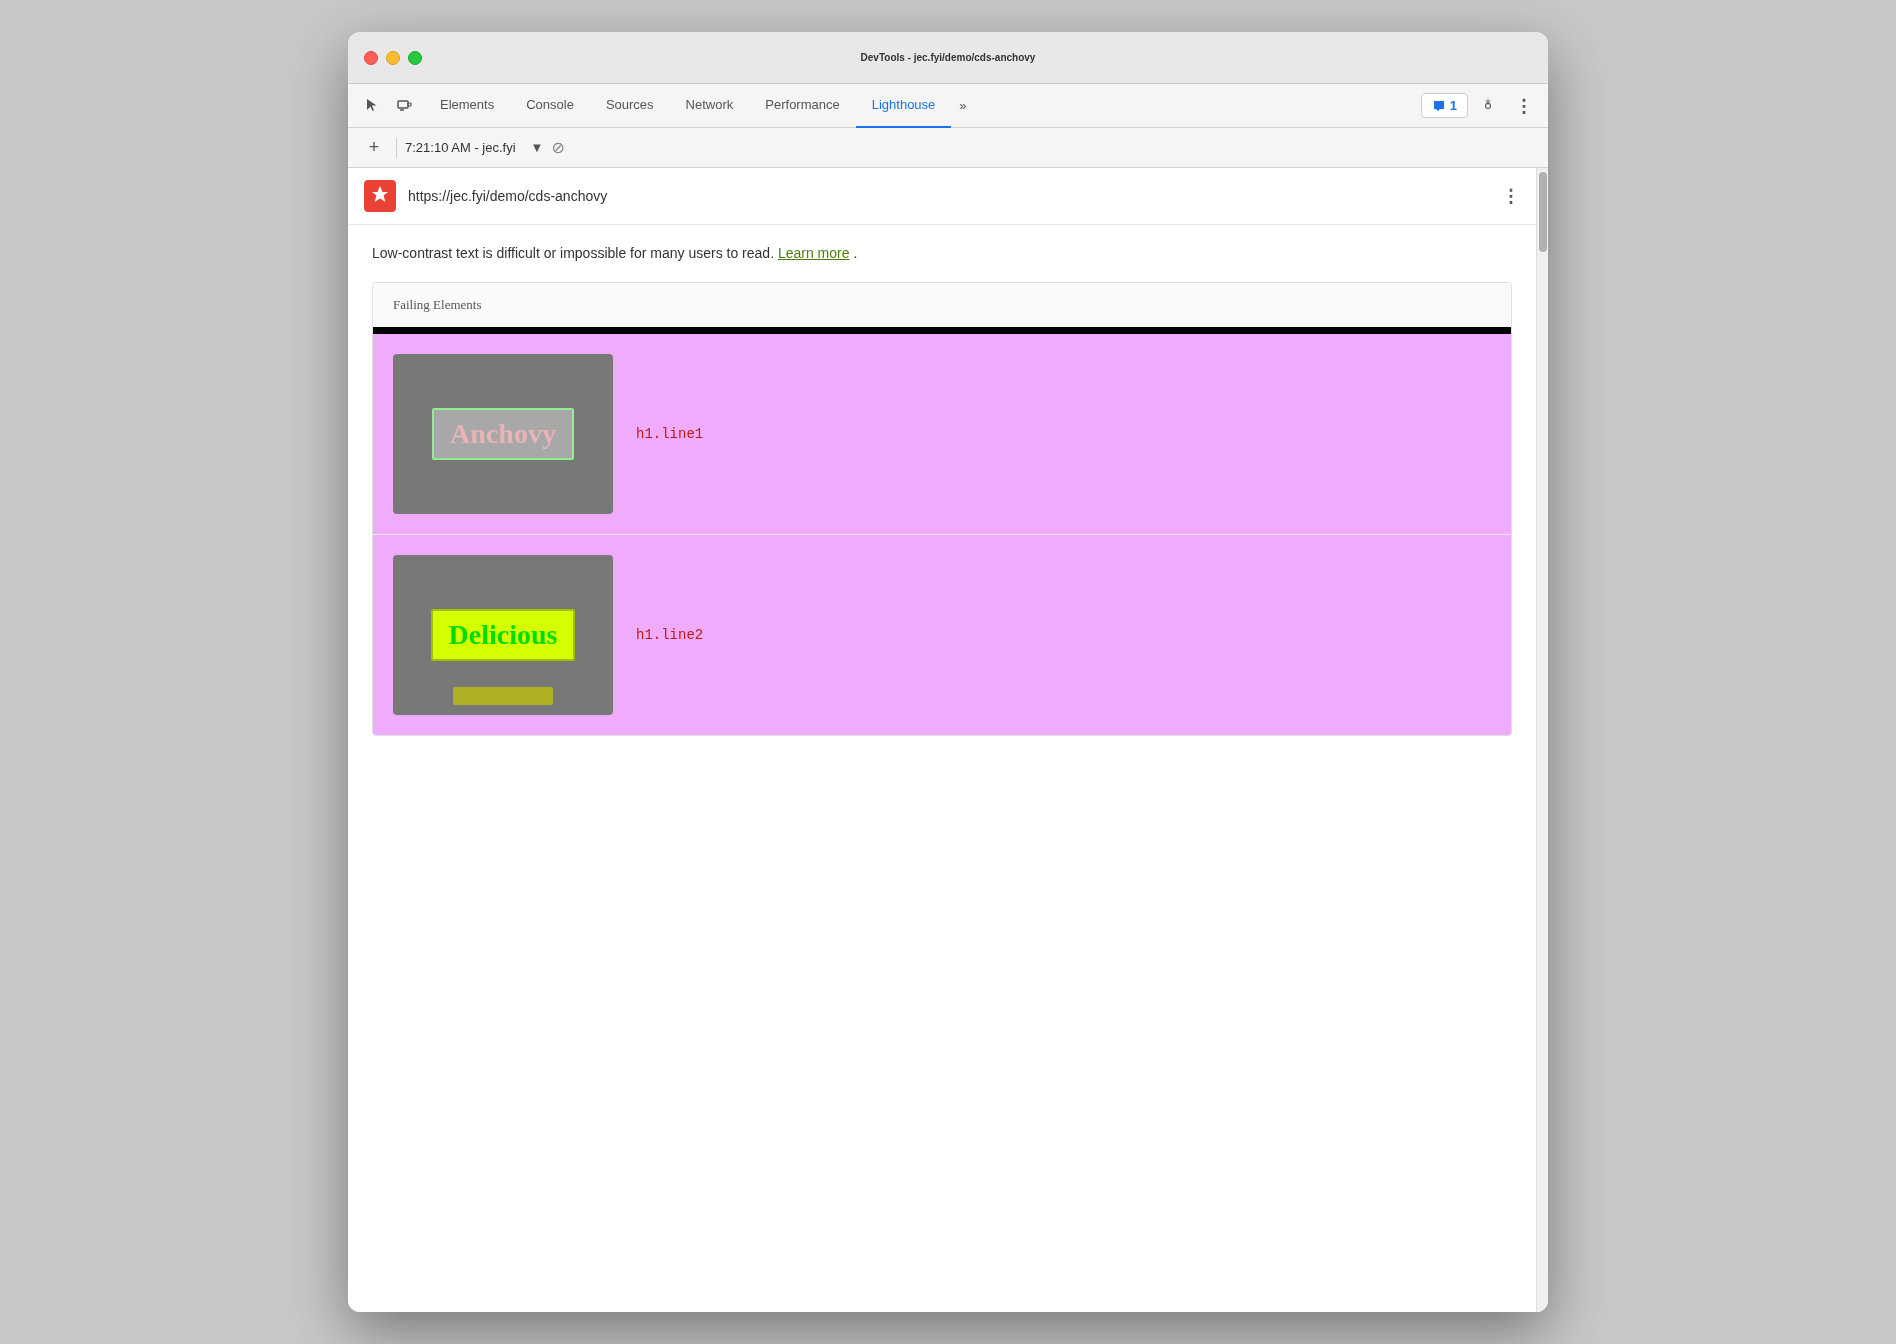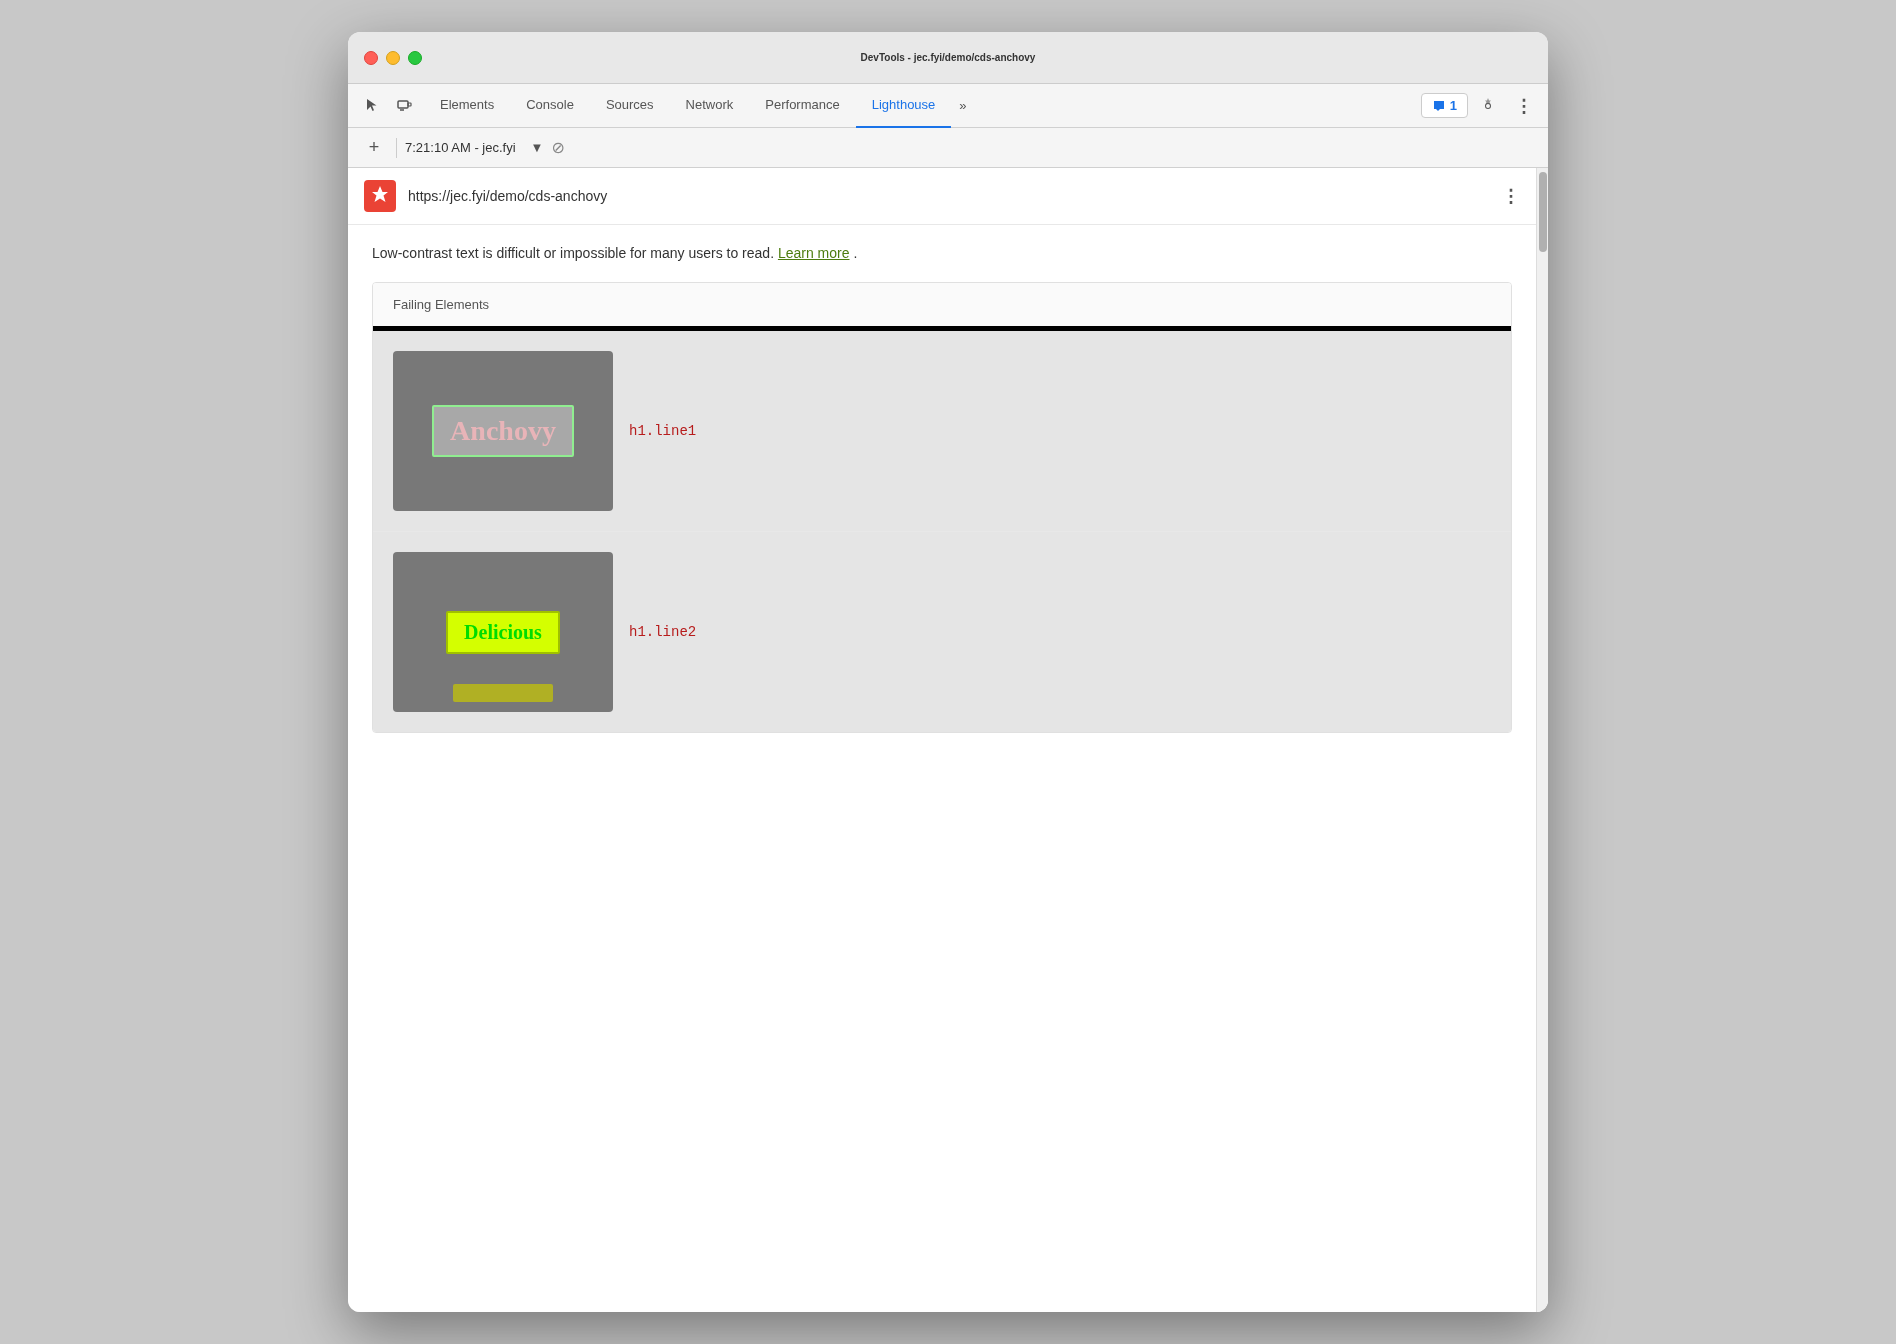"Failing Elements" .failing-elements-header { border-bottom: 5px solid #000000 -> 7px solid #000000; font-family: none -> Liberation Serif, serif }
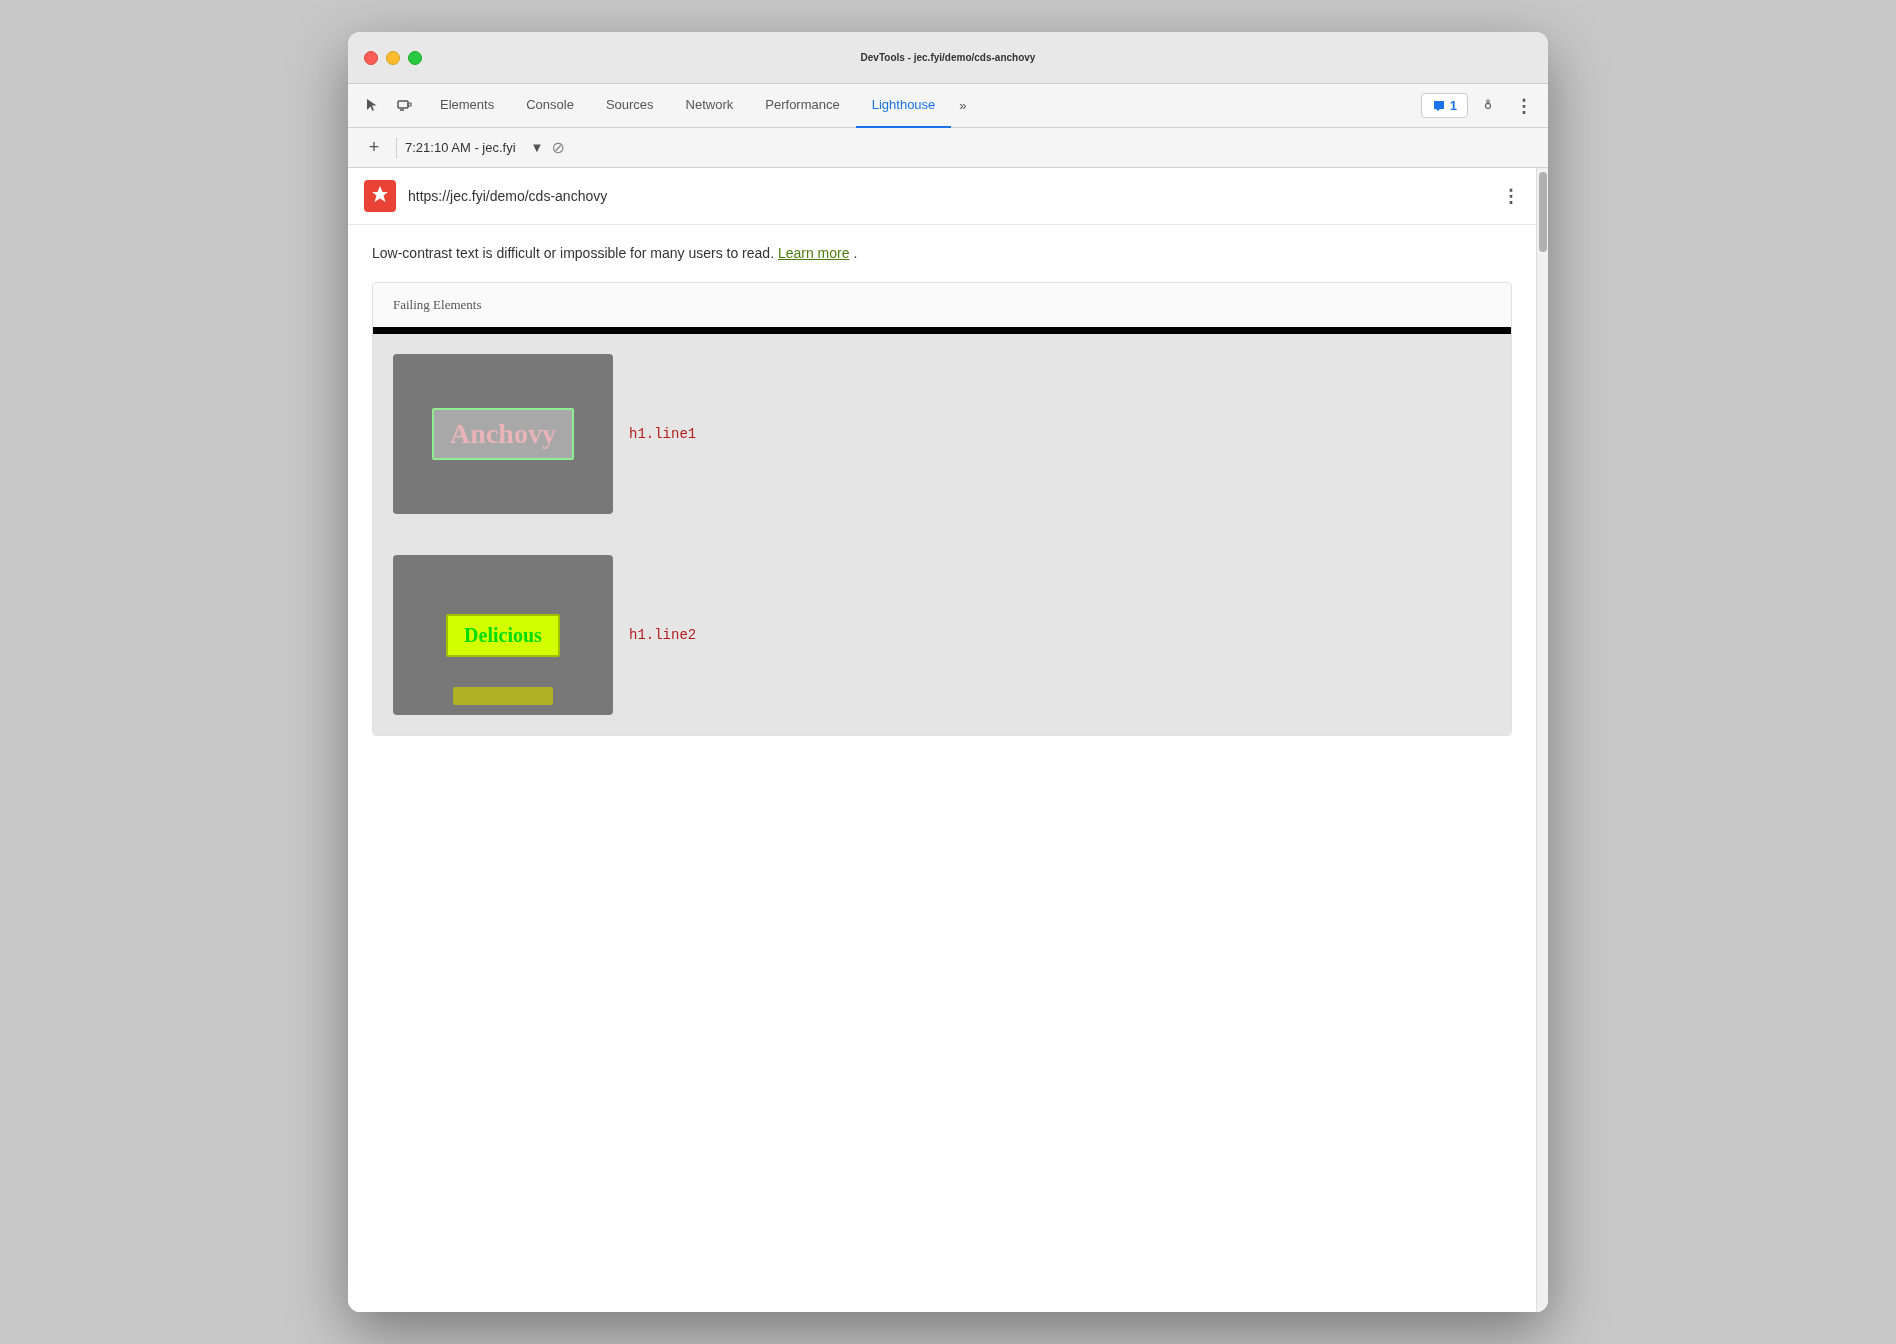"Anchovy" .failing-element-row { background: #e5e5e5 -> #f0abfc; gap: 16px -> 23px }
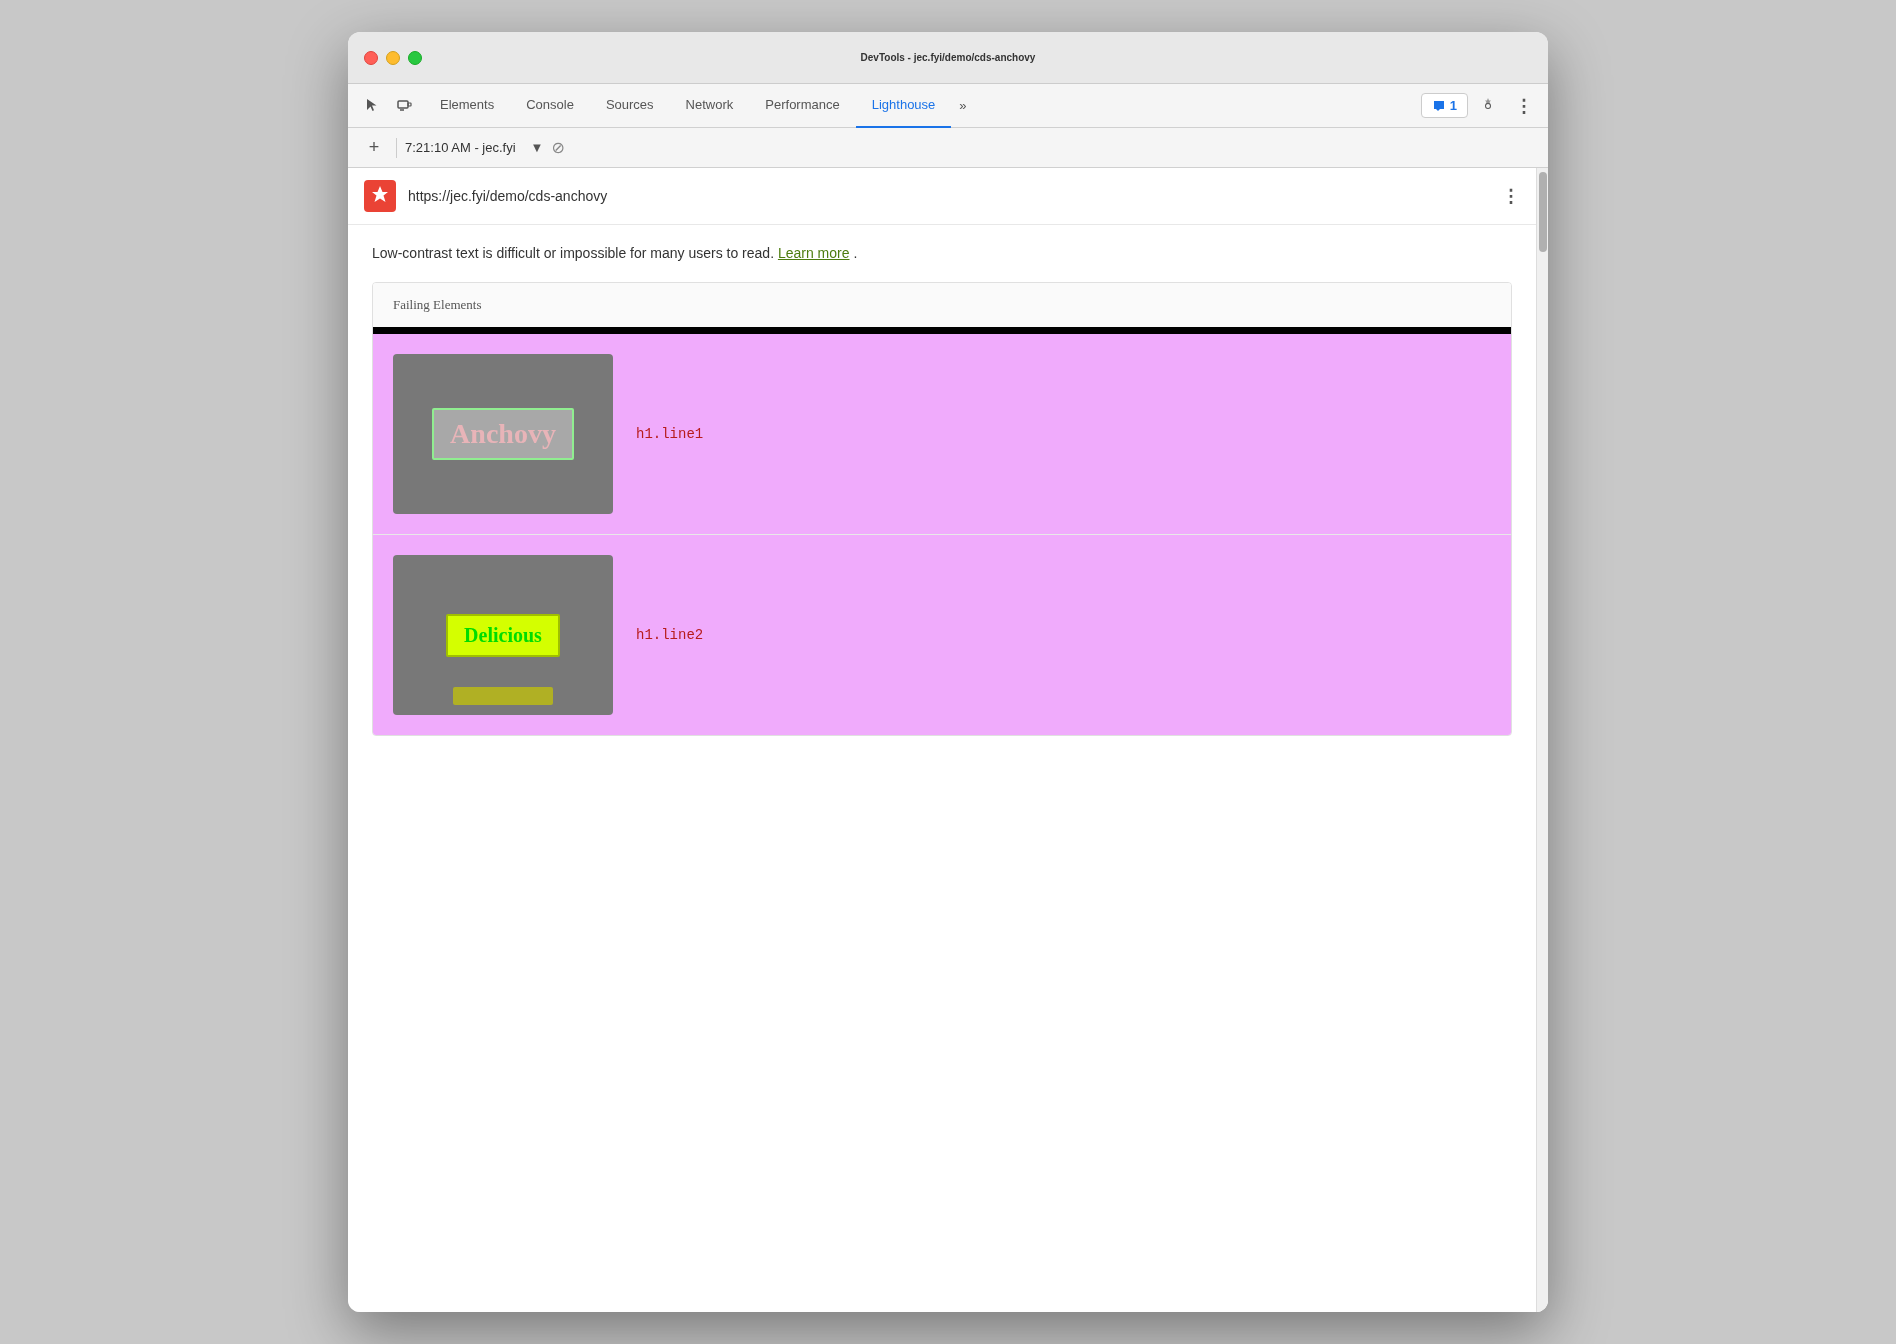"Delicious" .delicious-text { font-size: 20px -> 28px }
